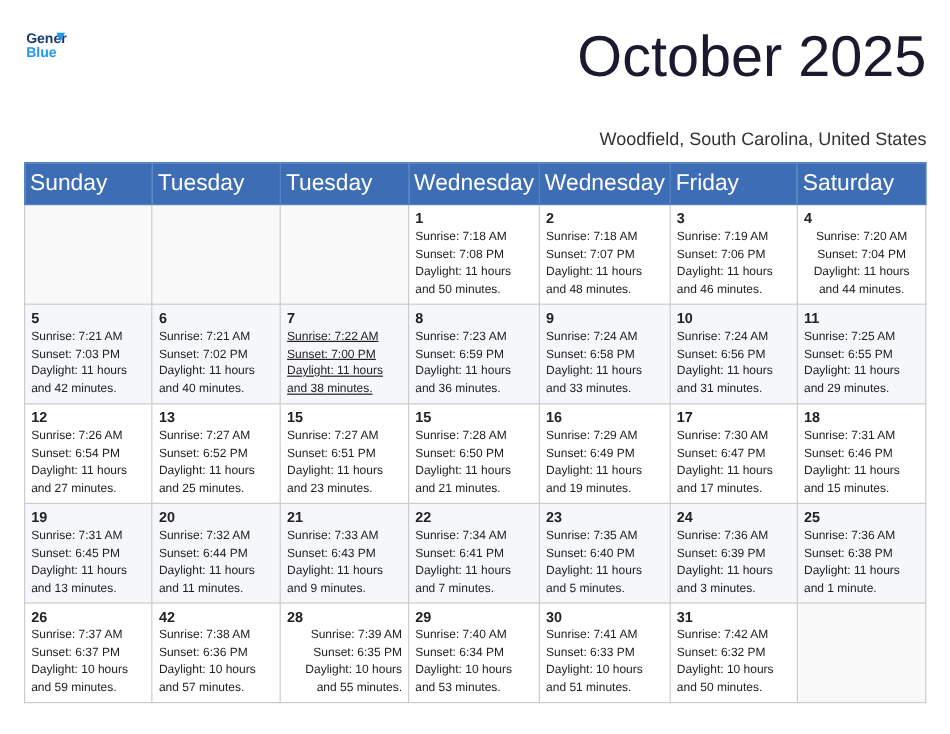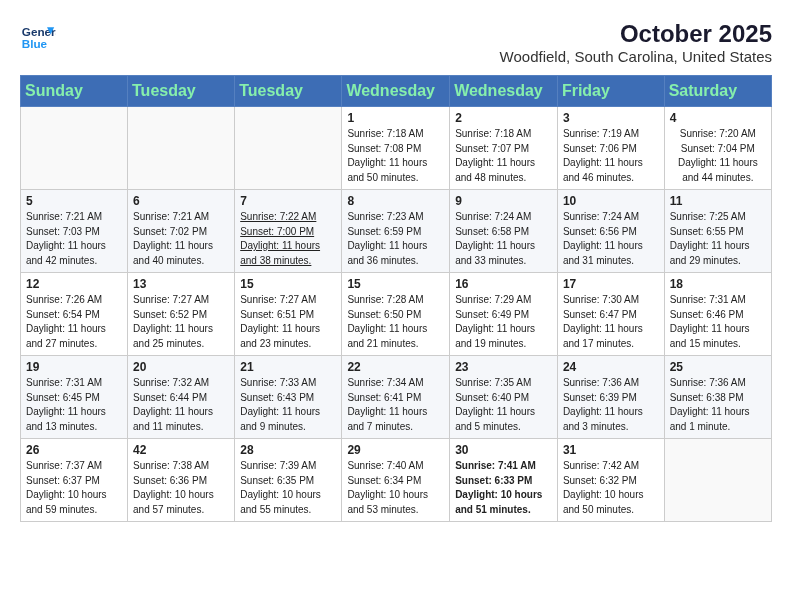"October 2025" .month-title { font-size: 24px -> 48px; font-weight: bold -> normal }
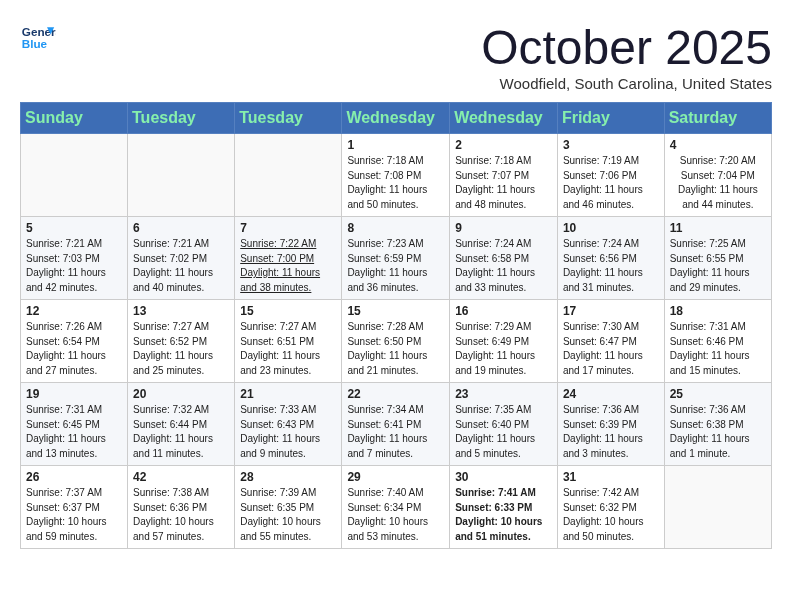"Woodfield, South Carolina, United States" .location-title { margin-top: none -> 33px }
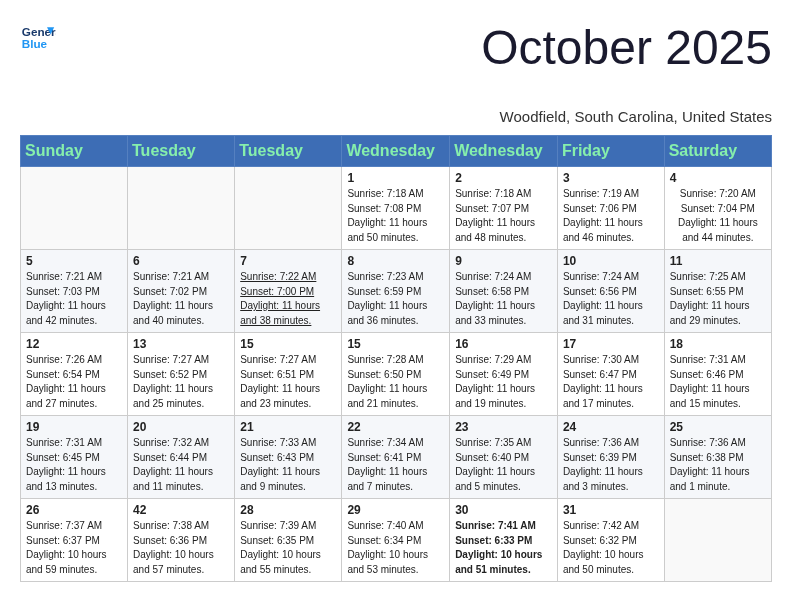"Sunday" .calendar th { color: #86efac -> #ffffff; font-size: 16px -> 19px; font-weight: bold -> normal }
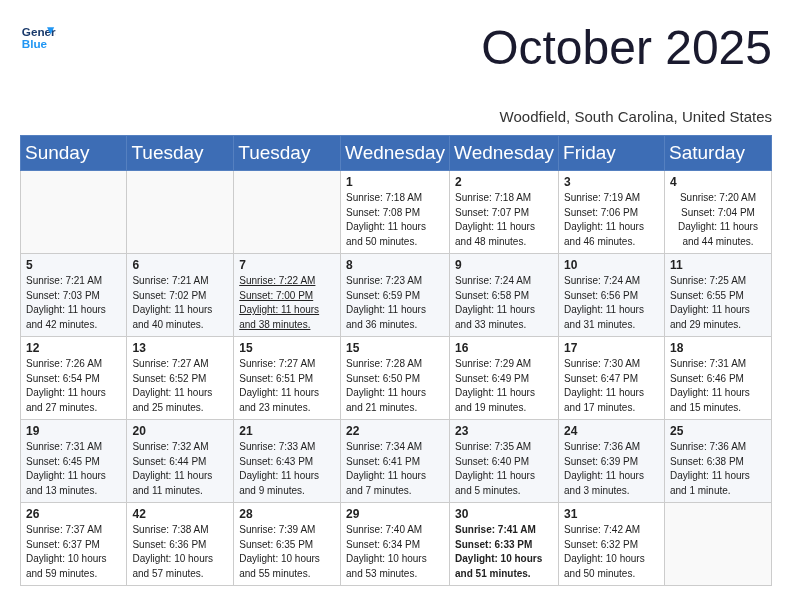"Sunrise: 7:39 AM" div.day-info { text-align: none -> right }
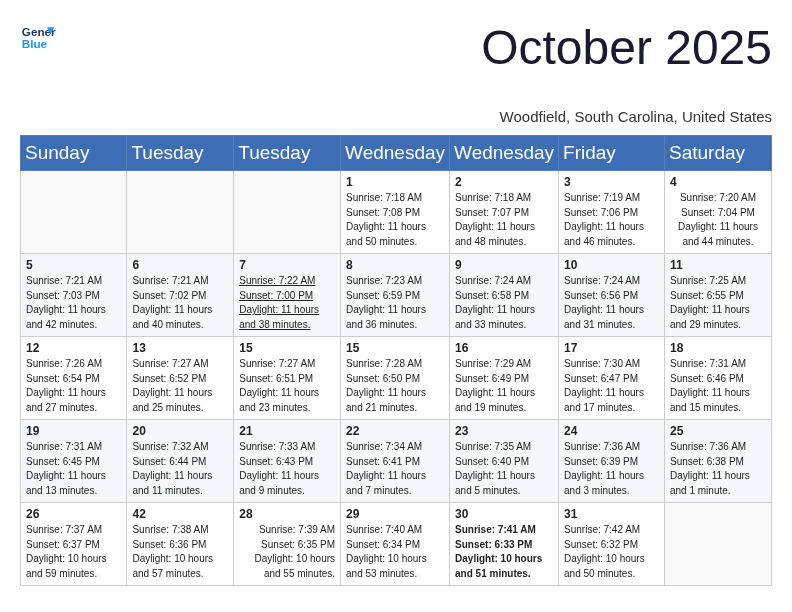"Sunrise: 7:41 AM" div.day-info { font-weight: bold -> none }
